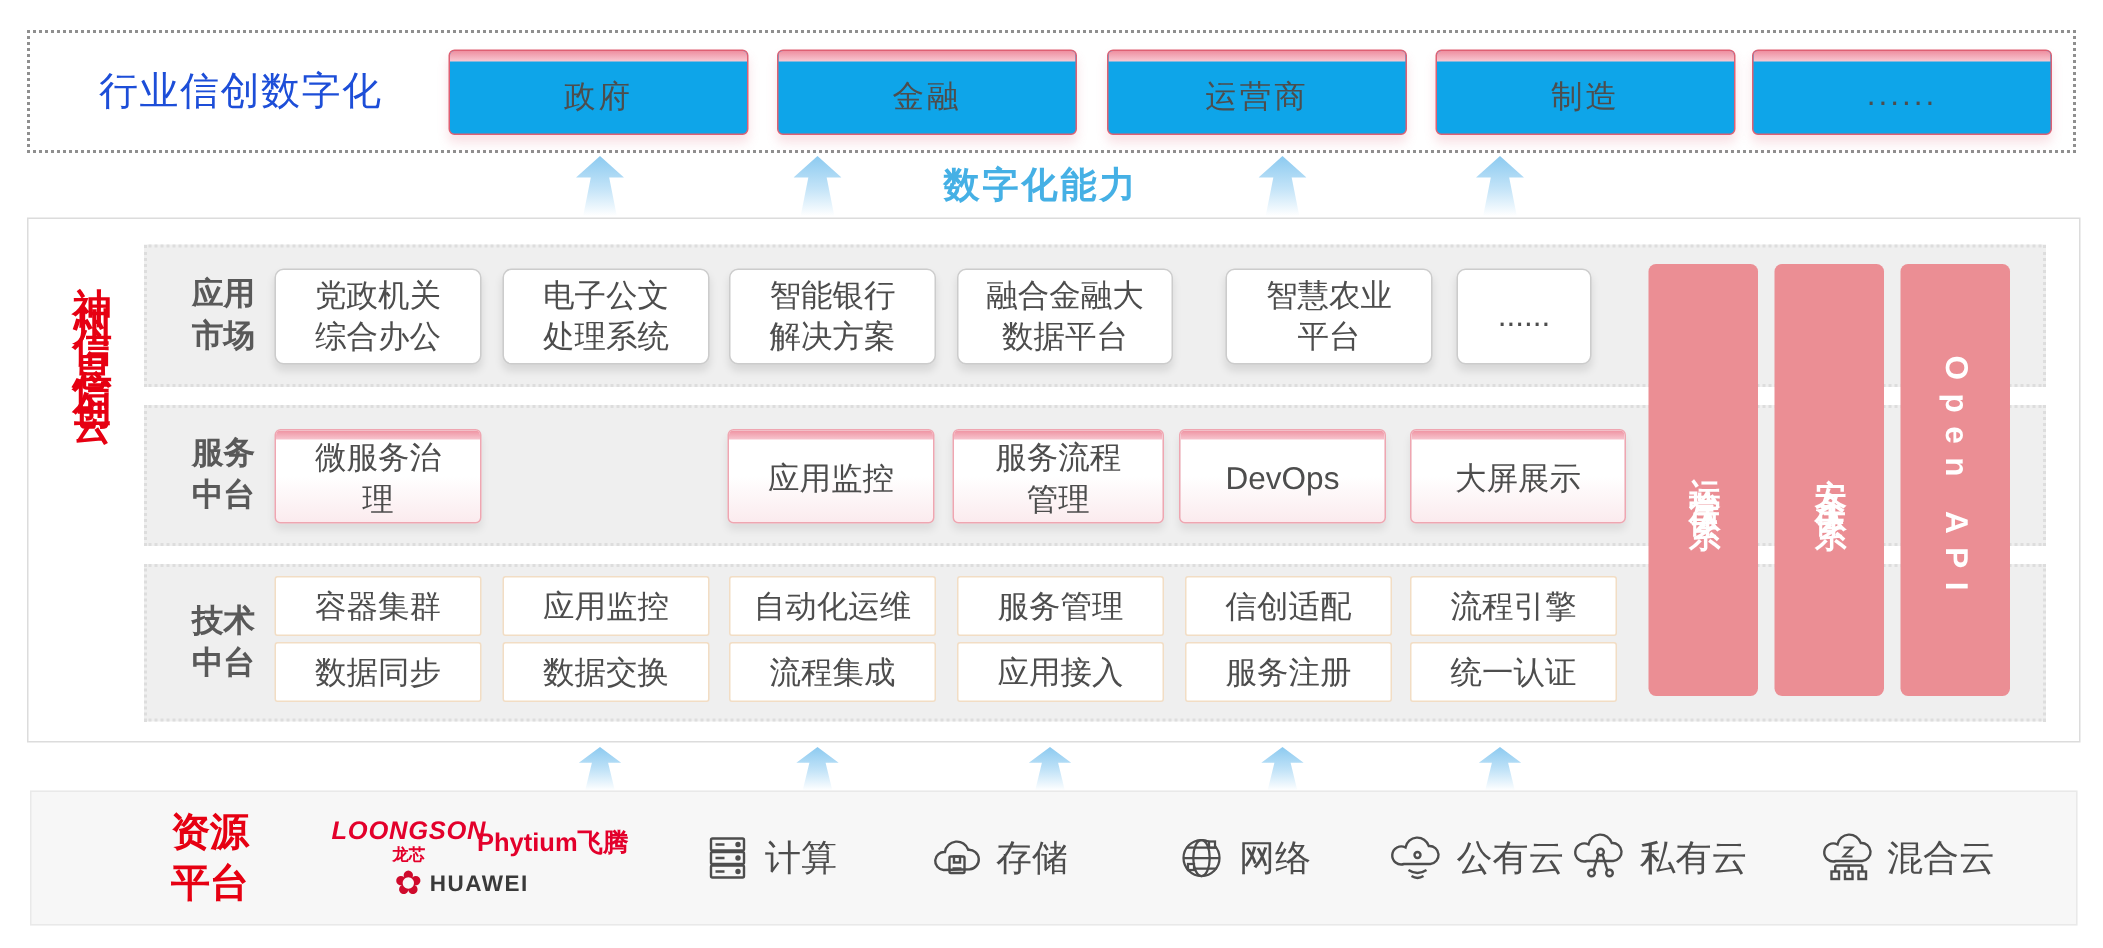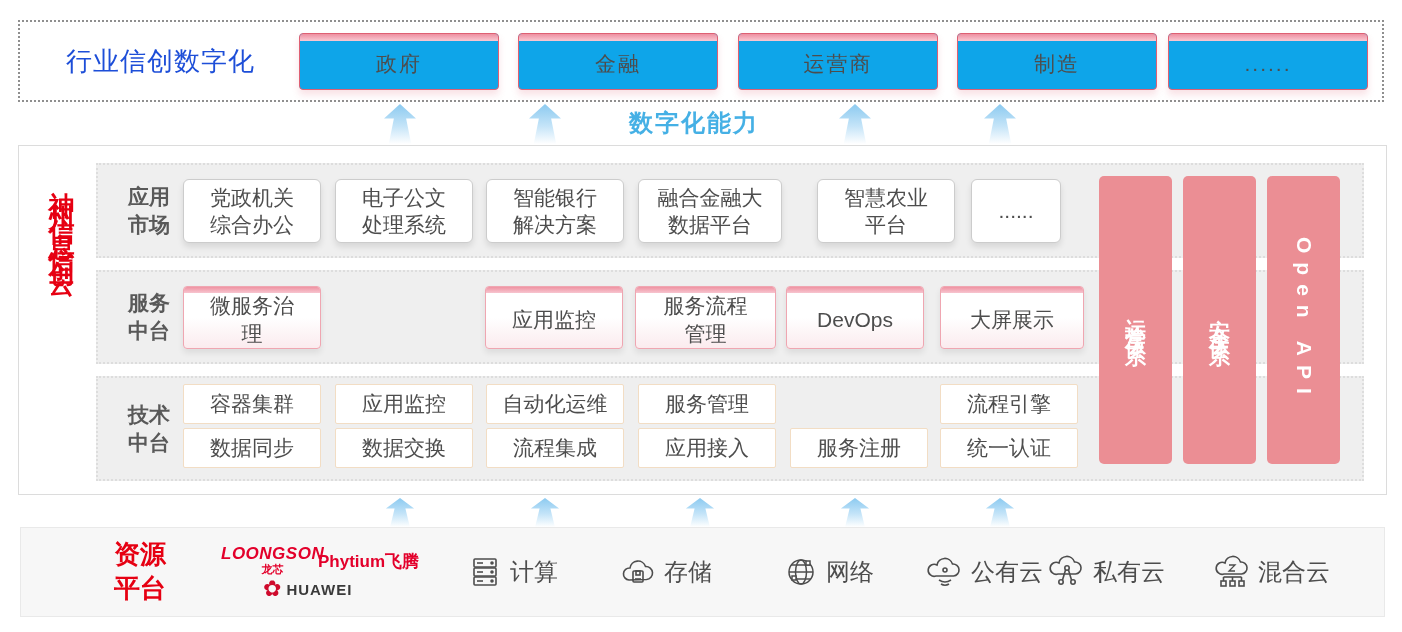"信创适配" div.tech-box { html: none -> <div> <span>信创适配</span> </div> }
